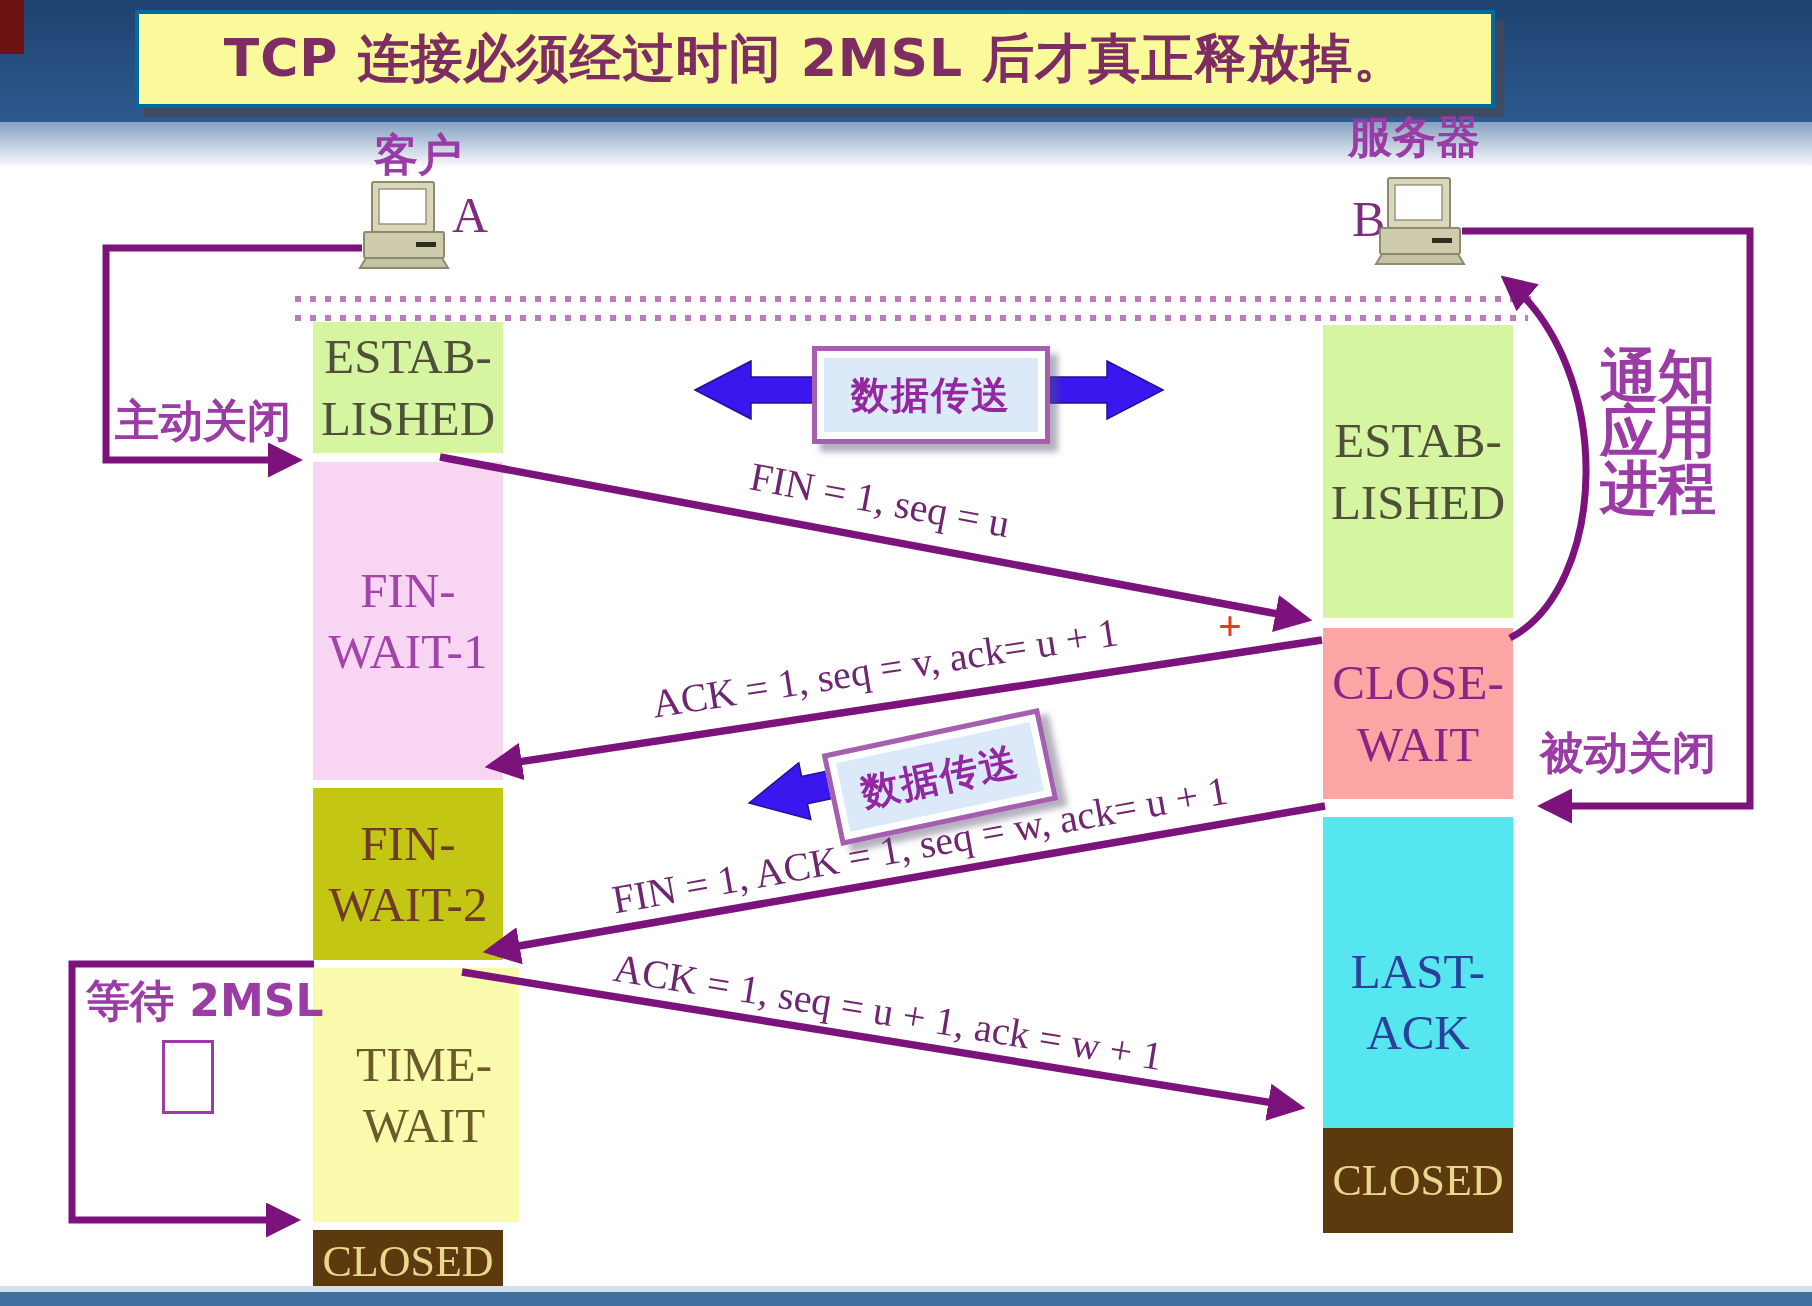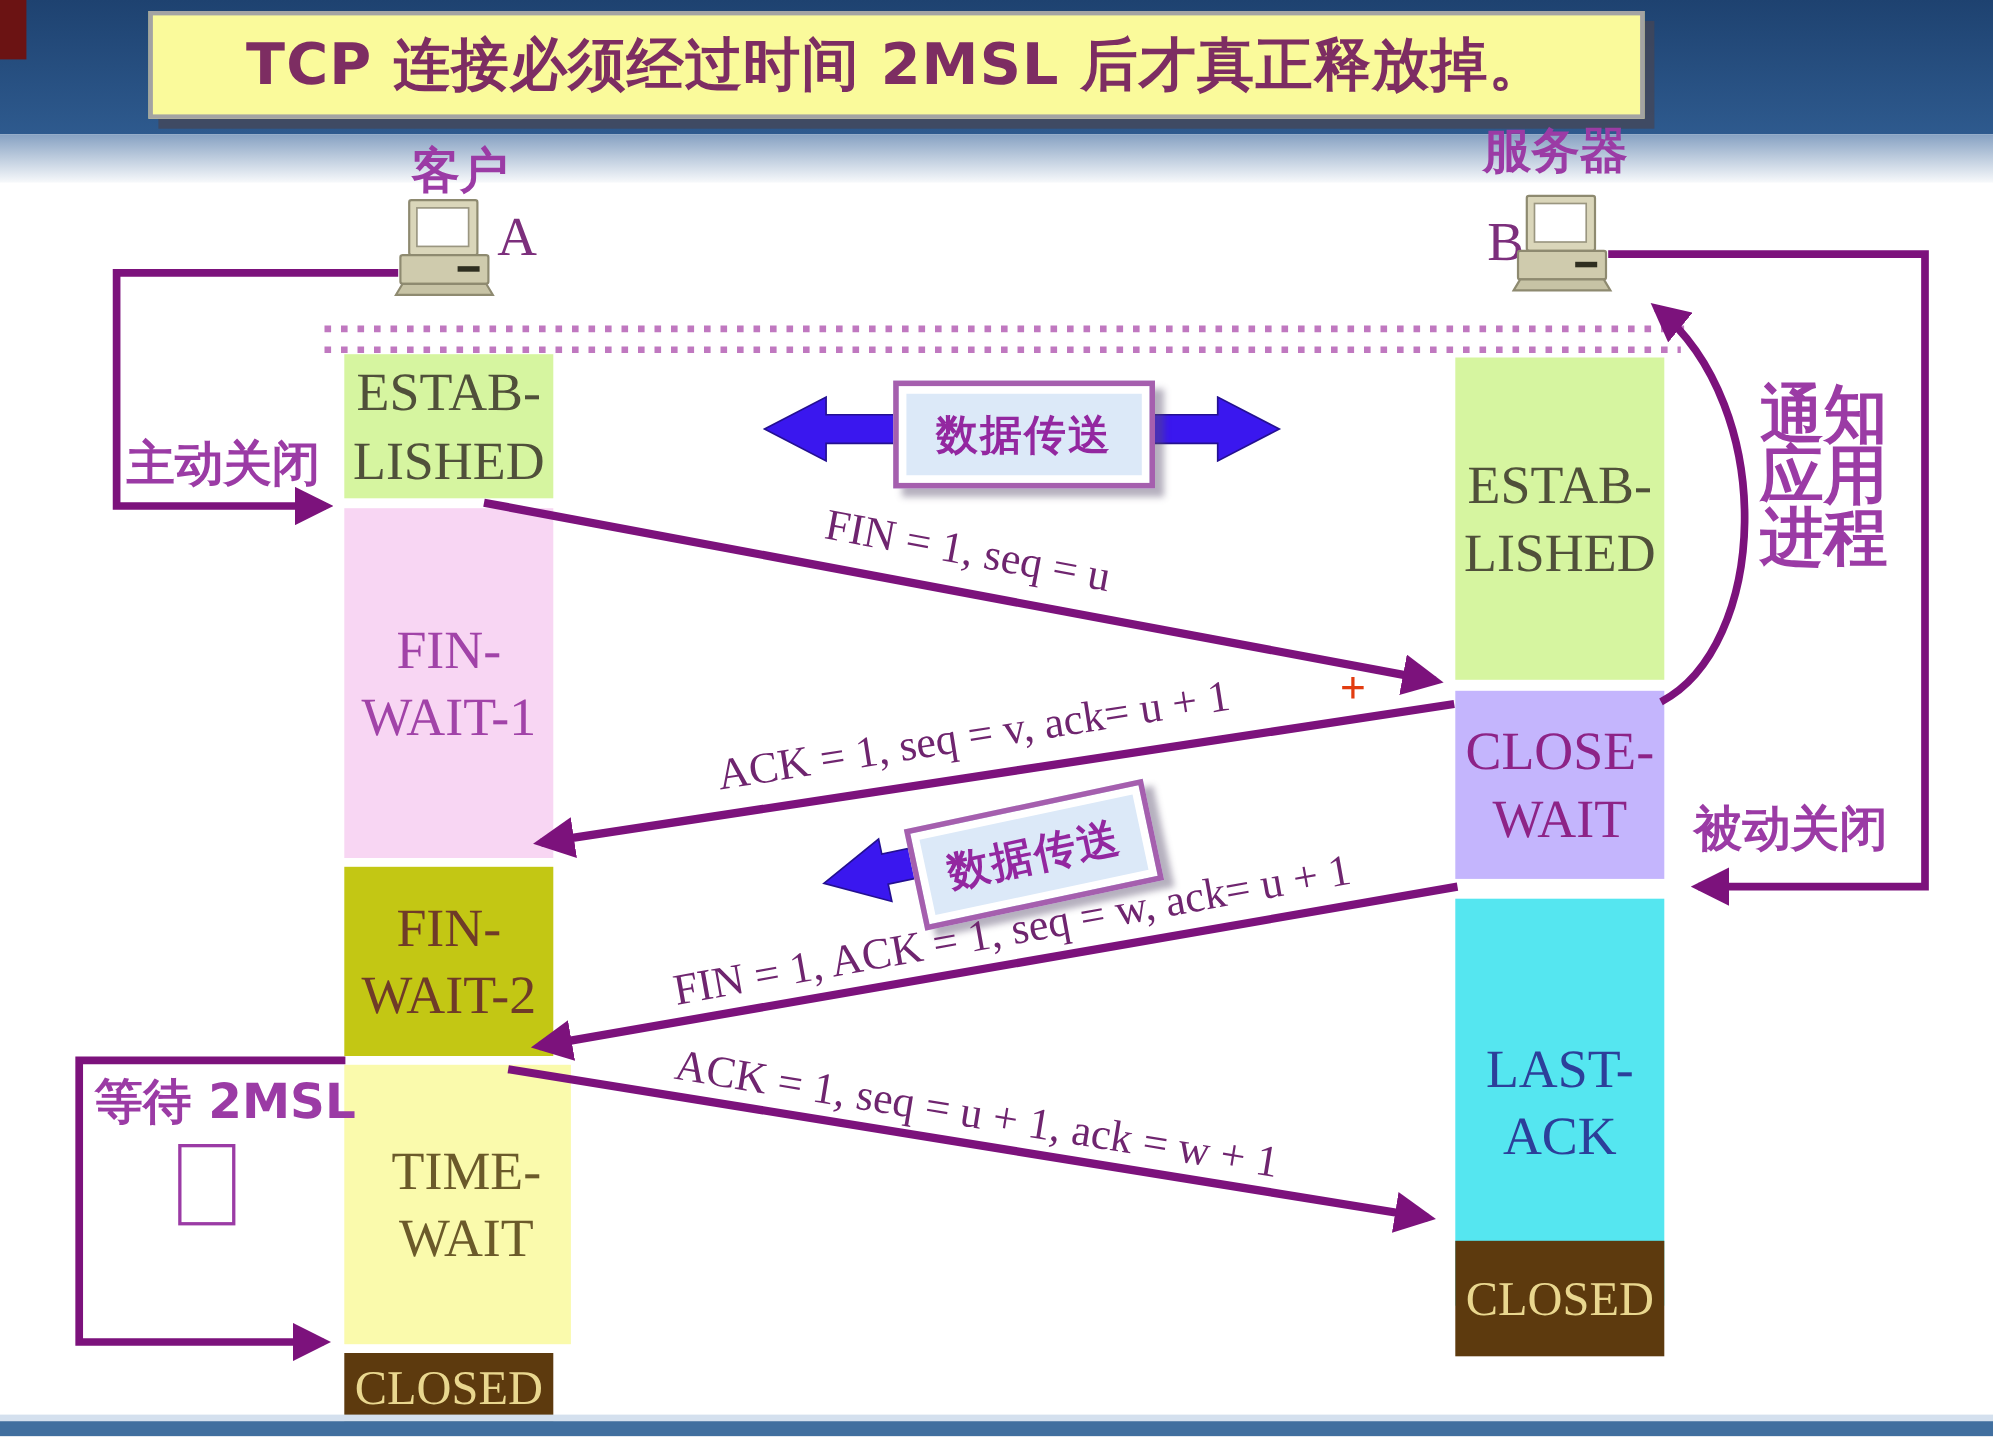"TCP 连接必须经过时间 2MSL 后才真正释放掉。" .title-banner { border: 4px solid #a3a3a3 -> 4px solid #0369a1 }
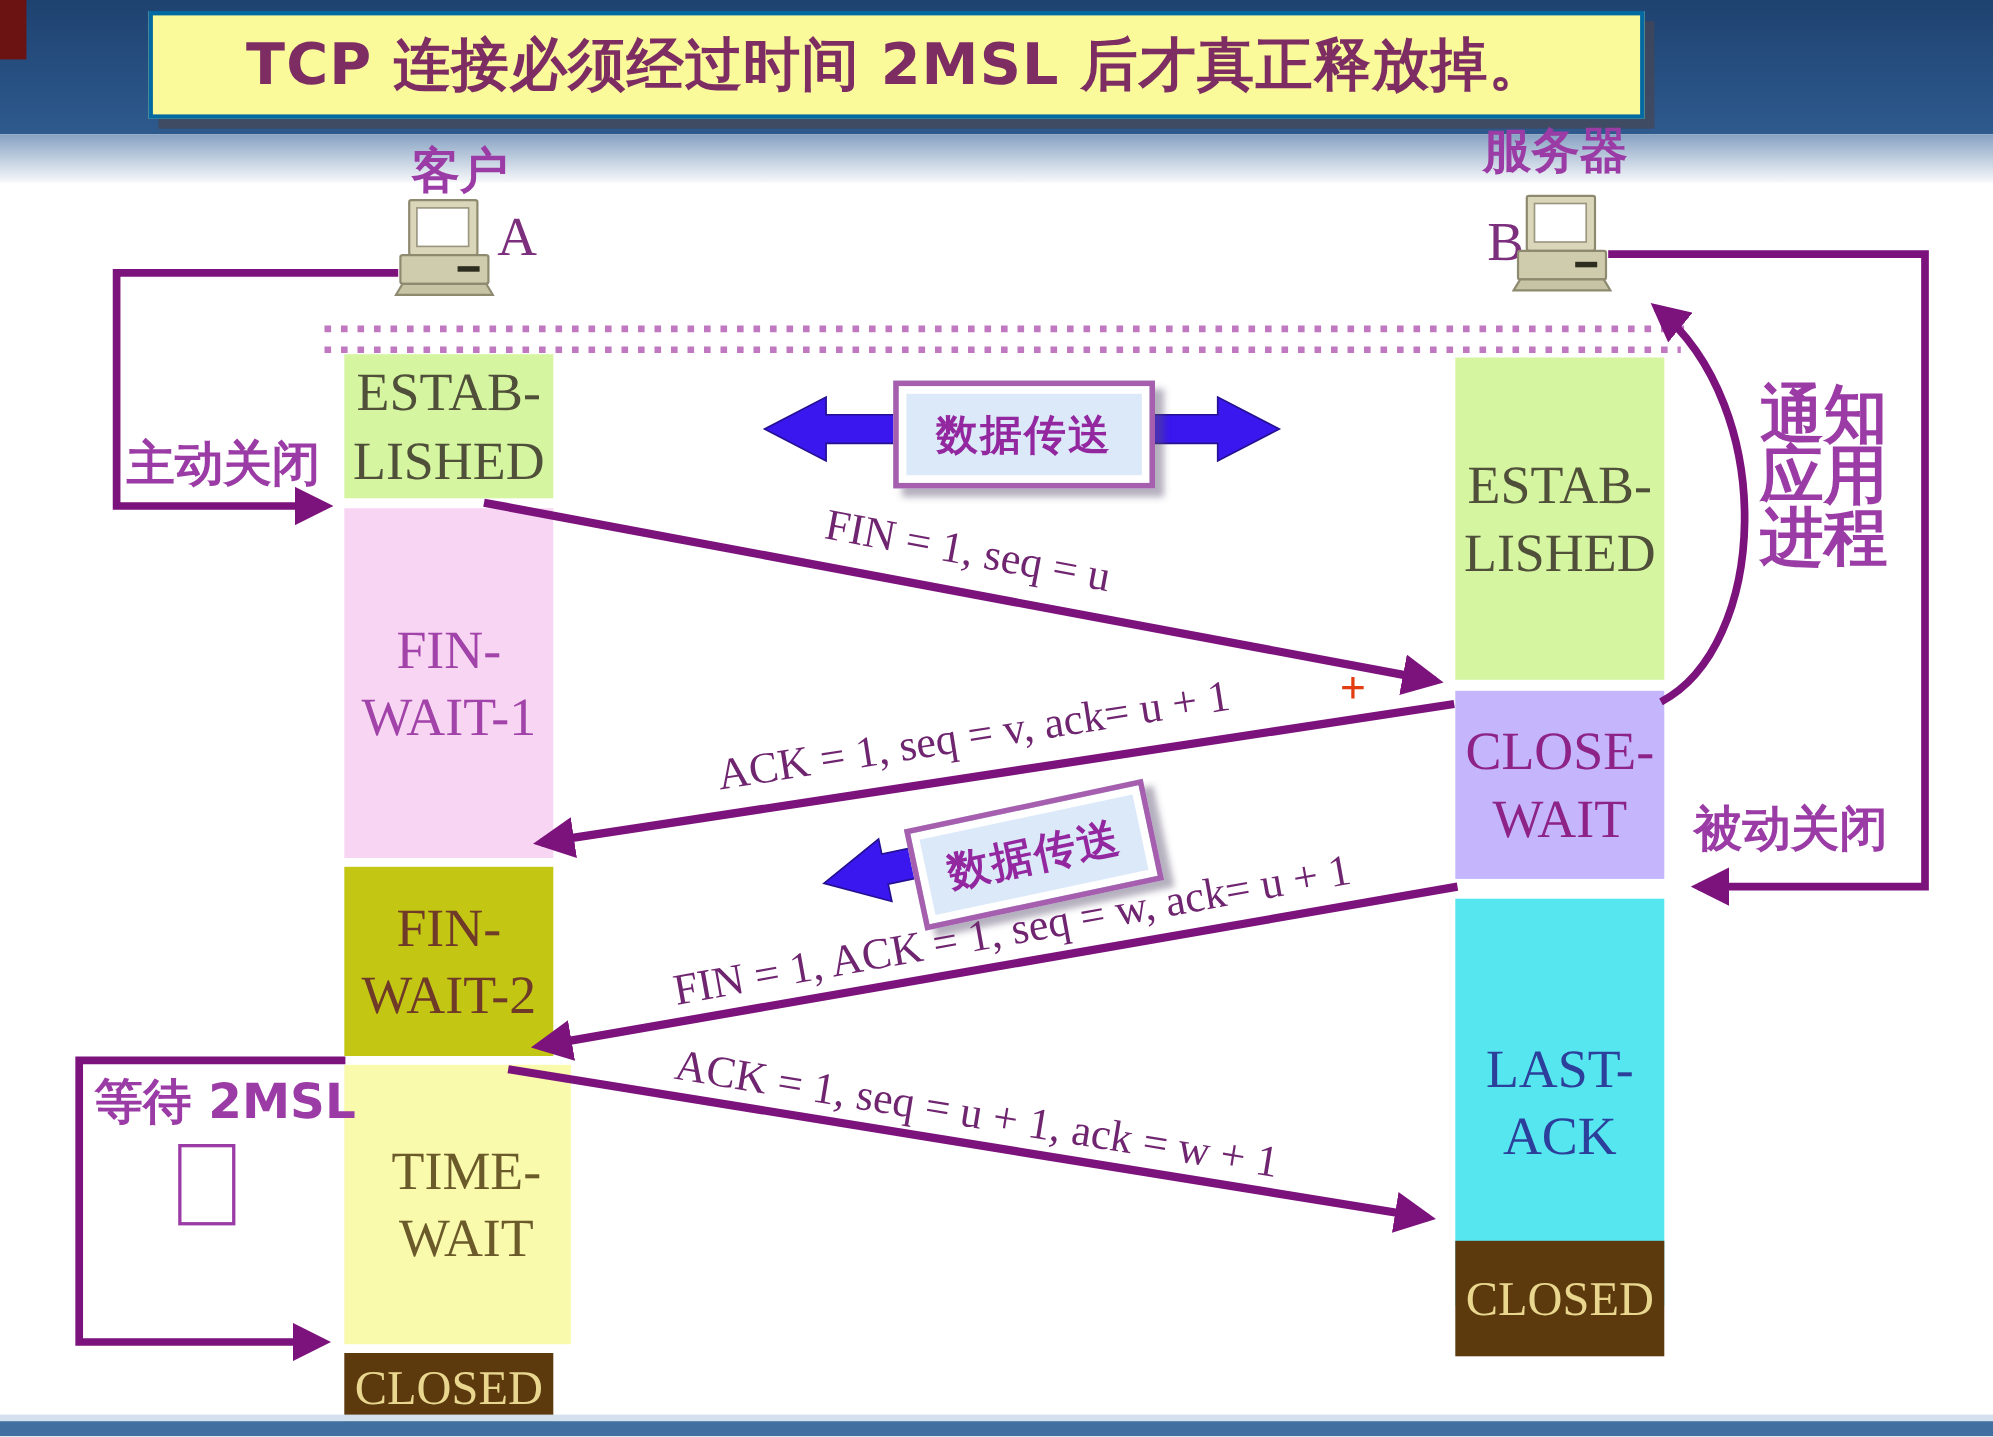"CLOSE-" div.abs { background-color: #c4b5fd -> #fca5a5 }
